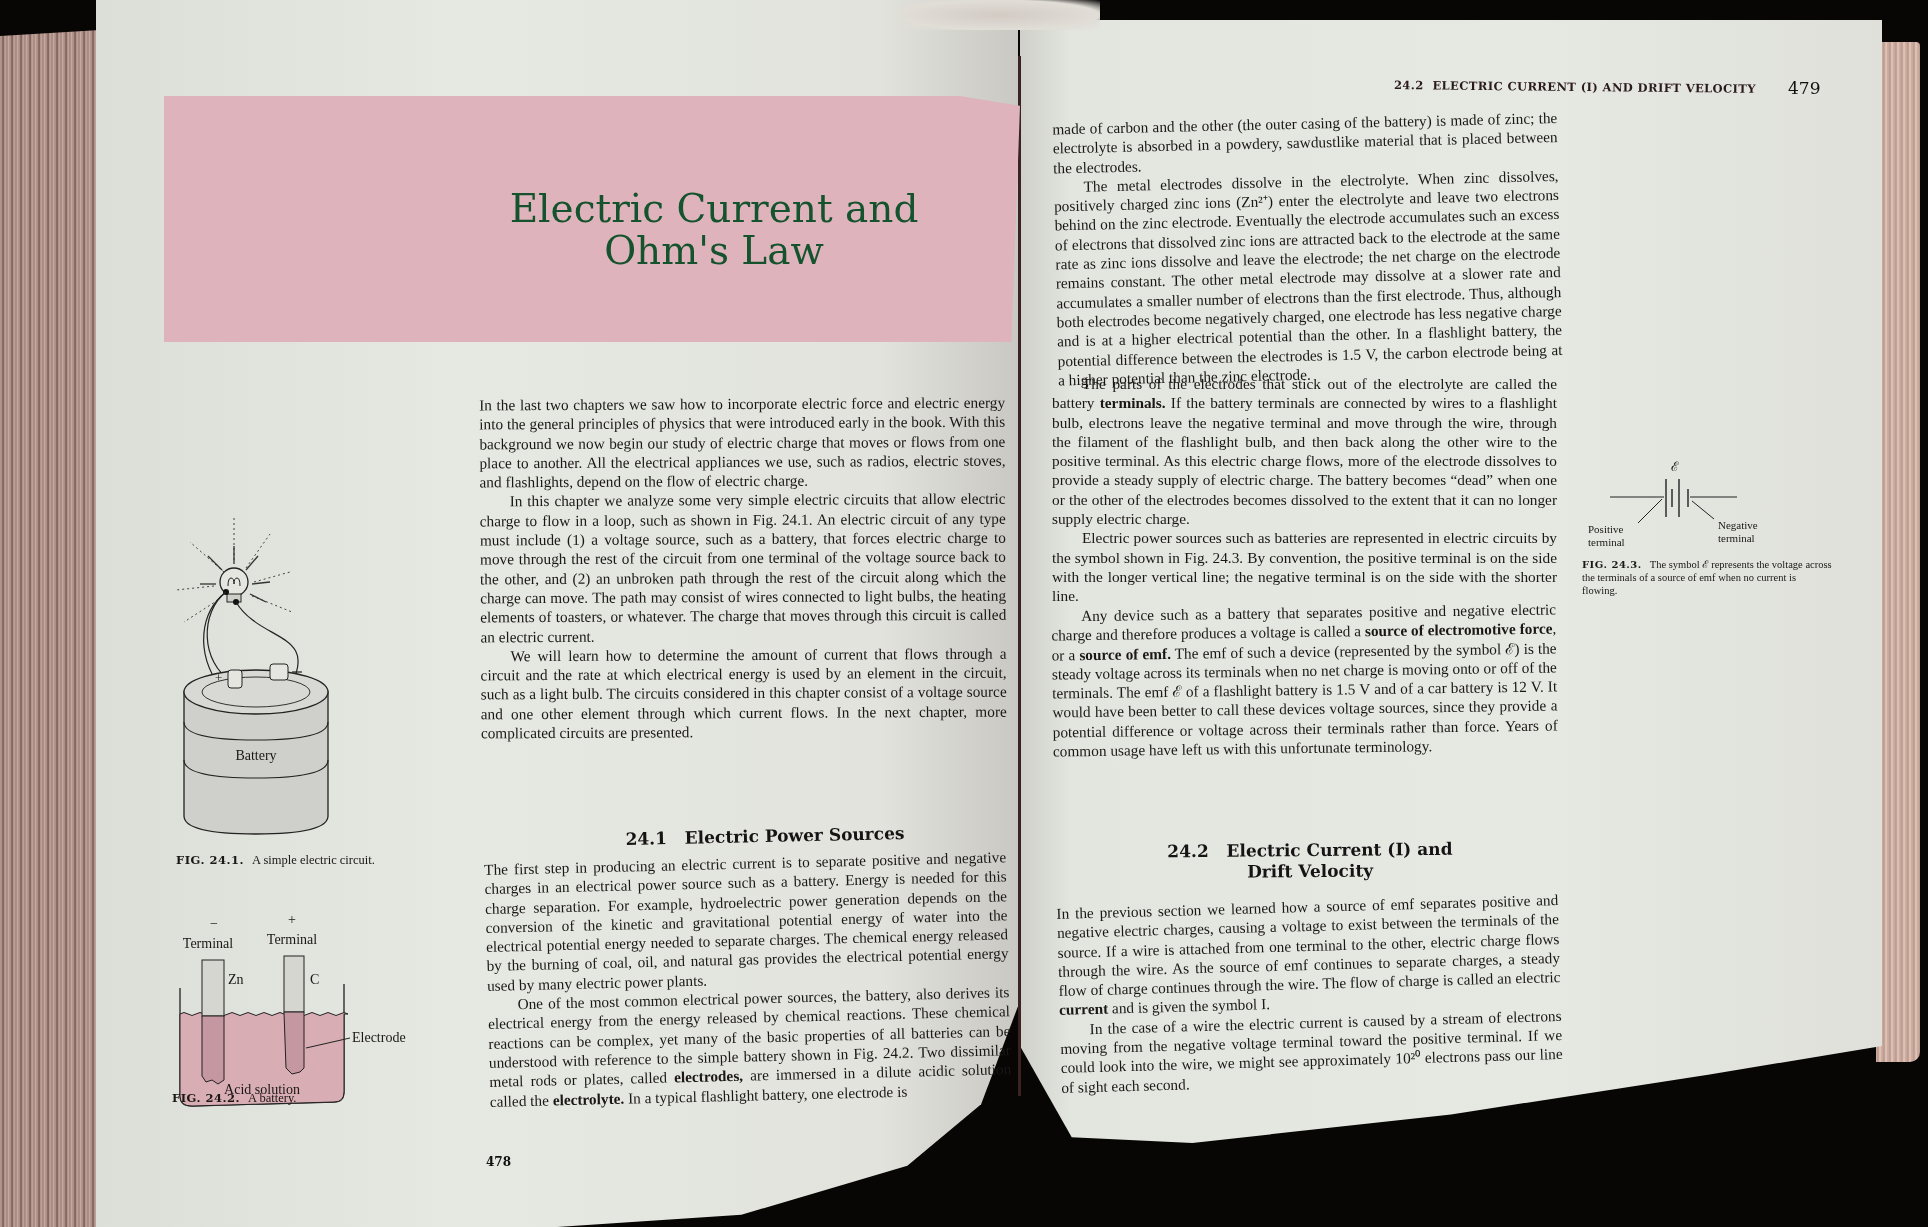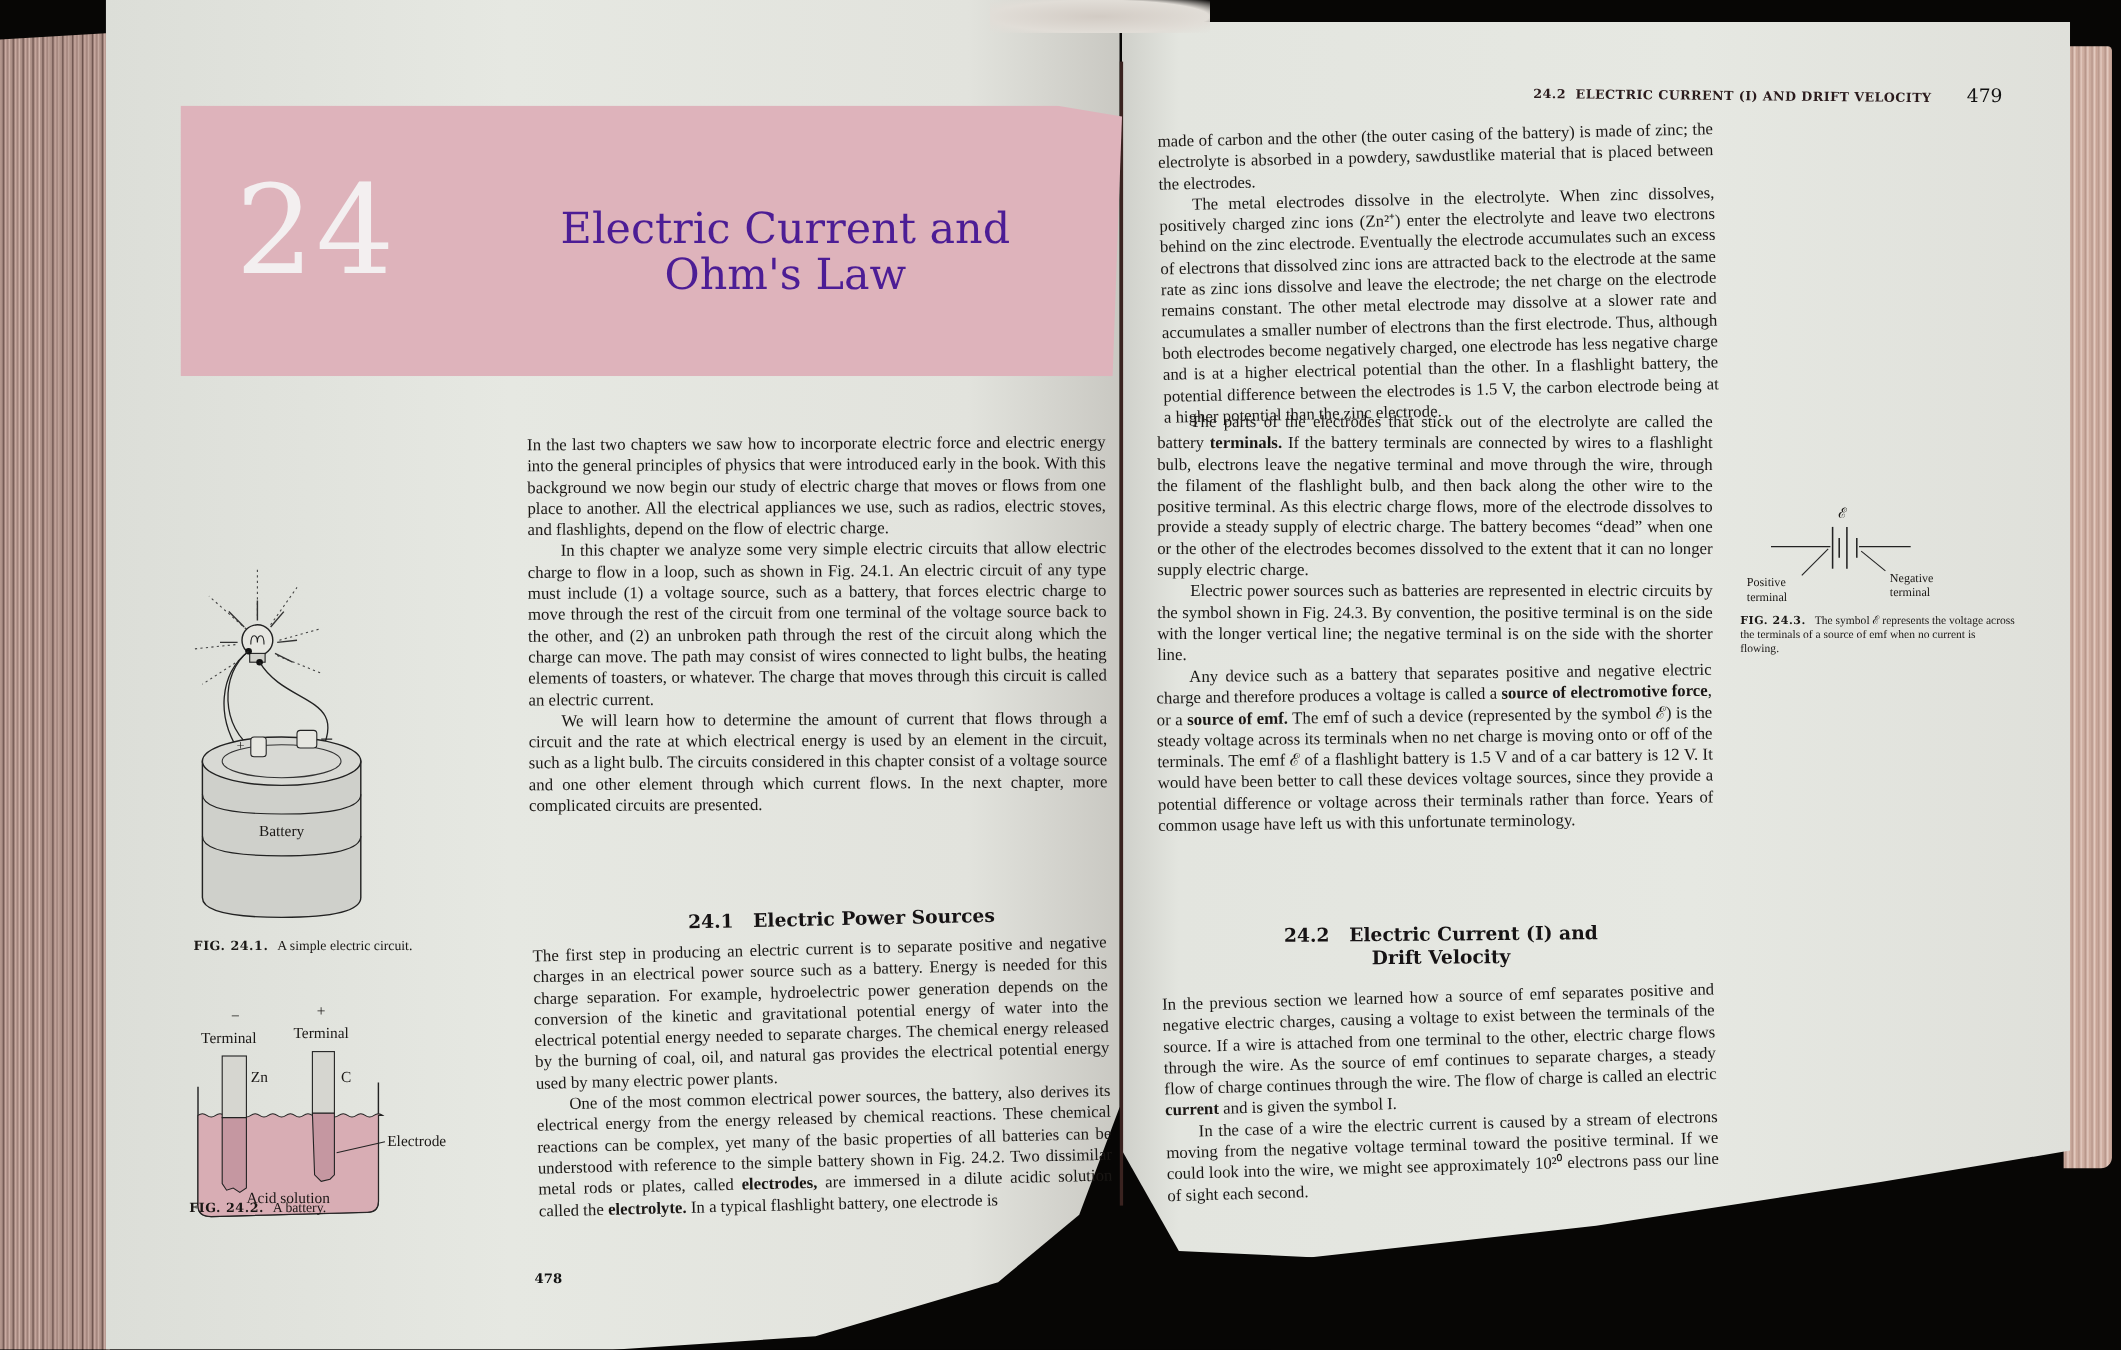"24" div.chapter-num { html: <div>24</div> -> none }
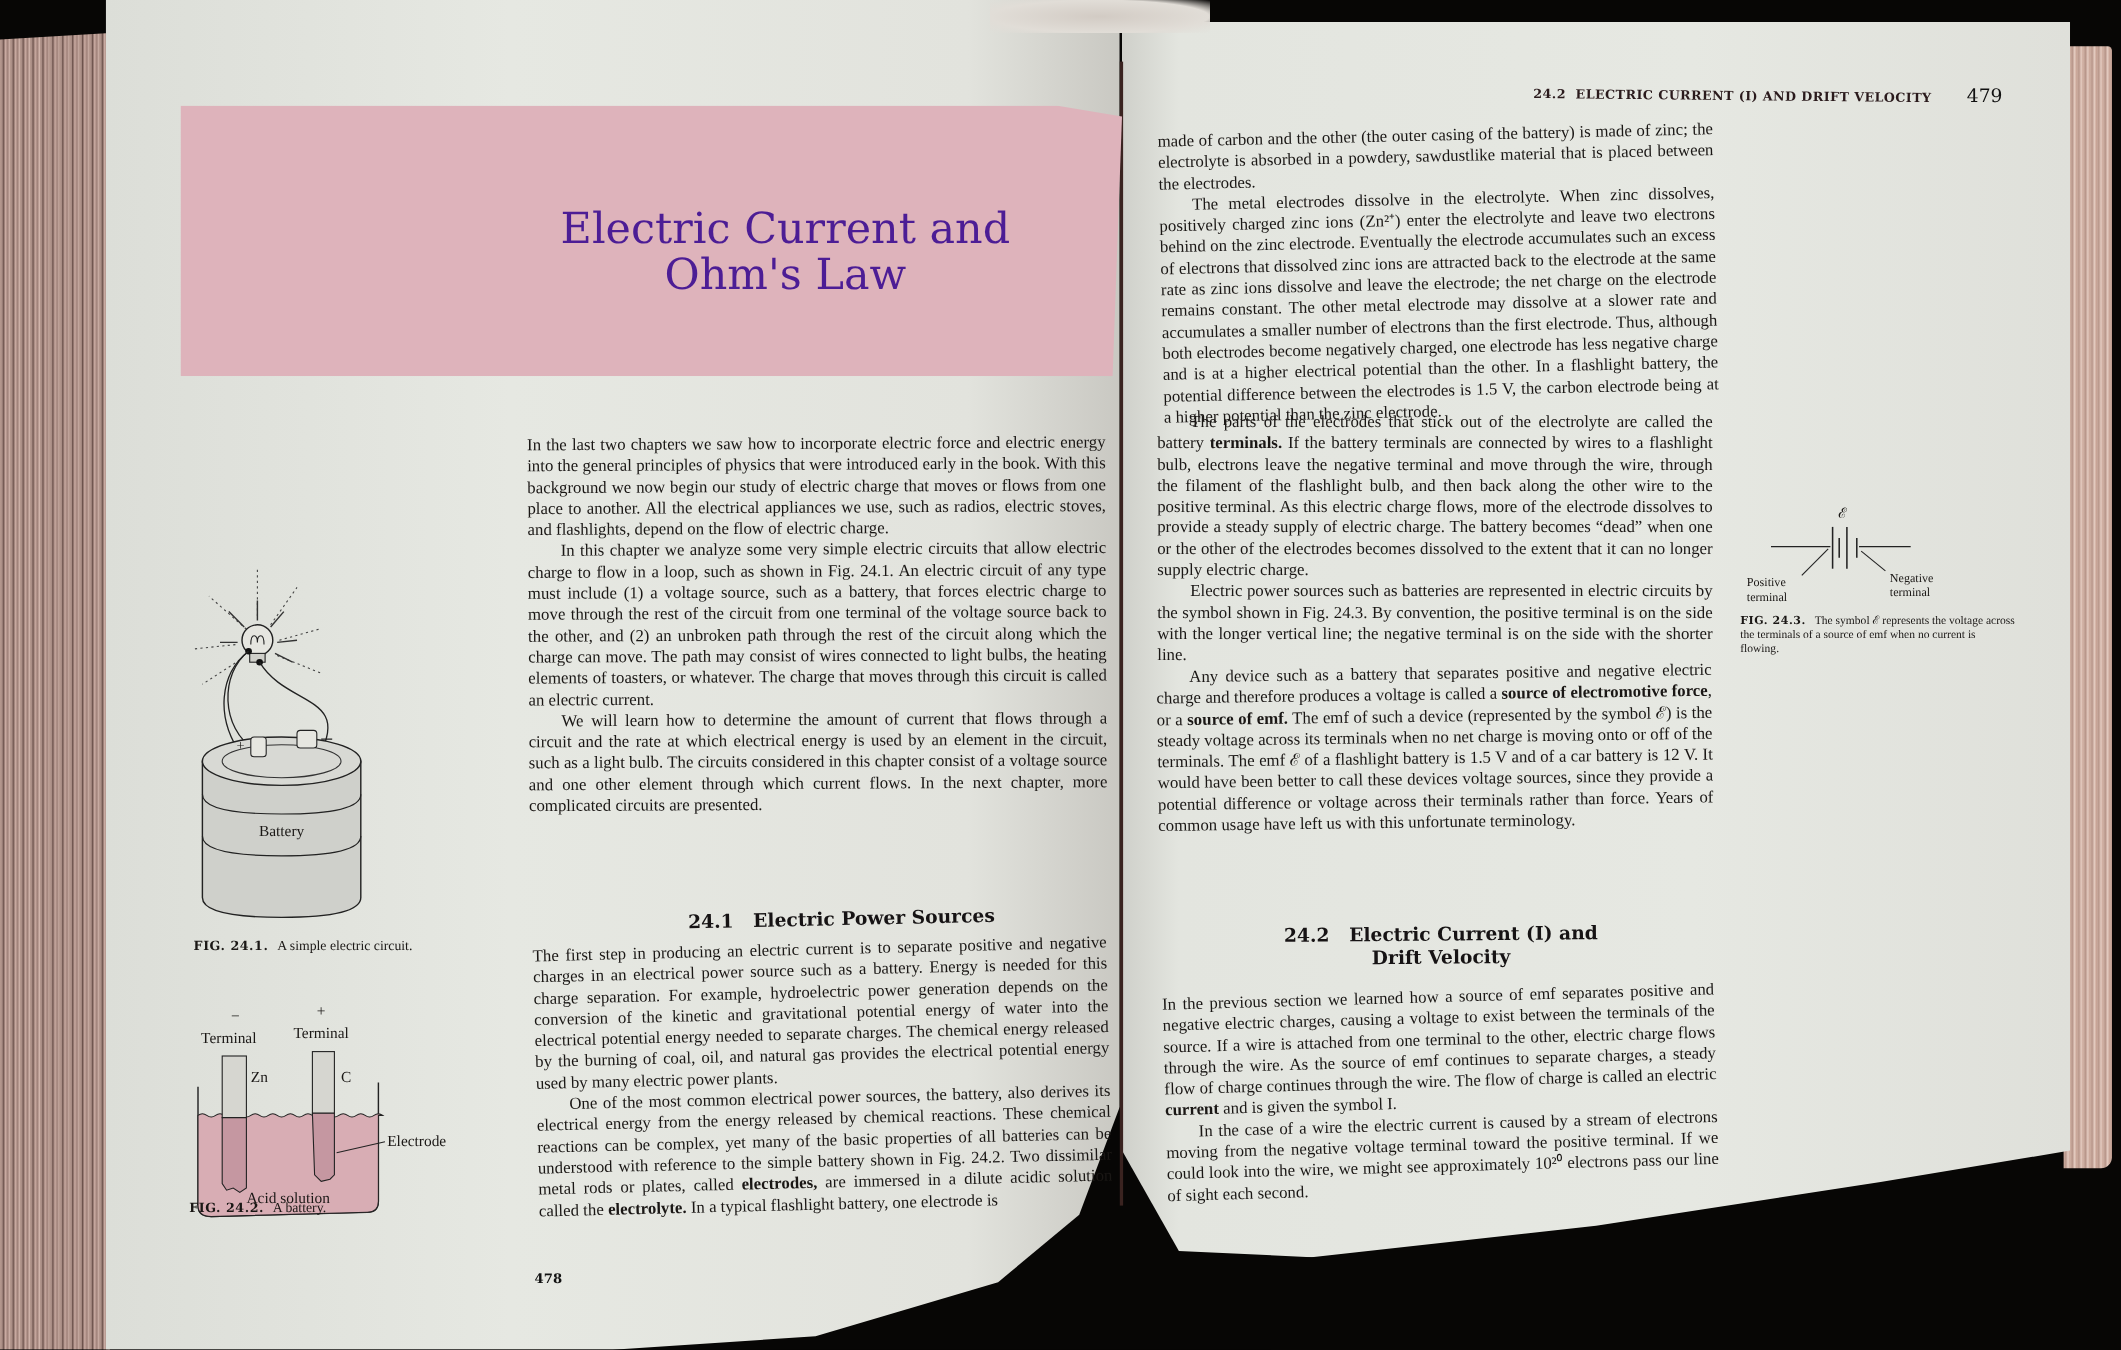"Electric Current and" .chapter-title { color: #4c1d95 -> #14532d }
